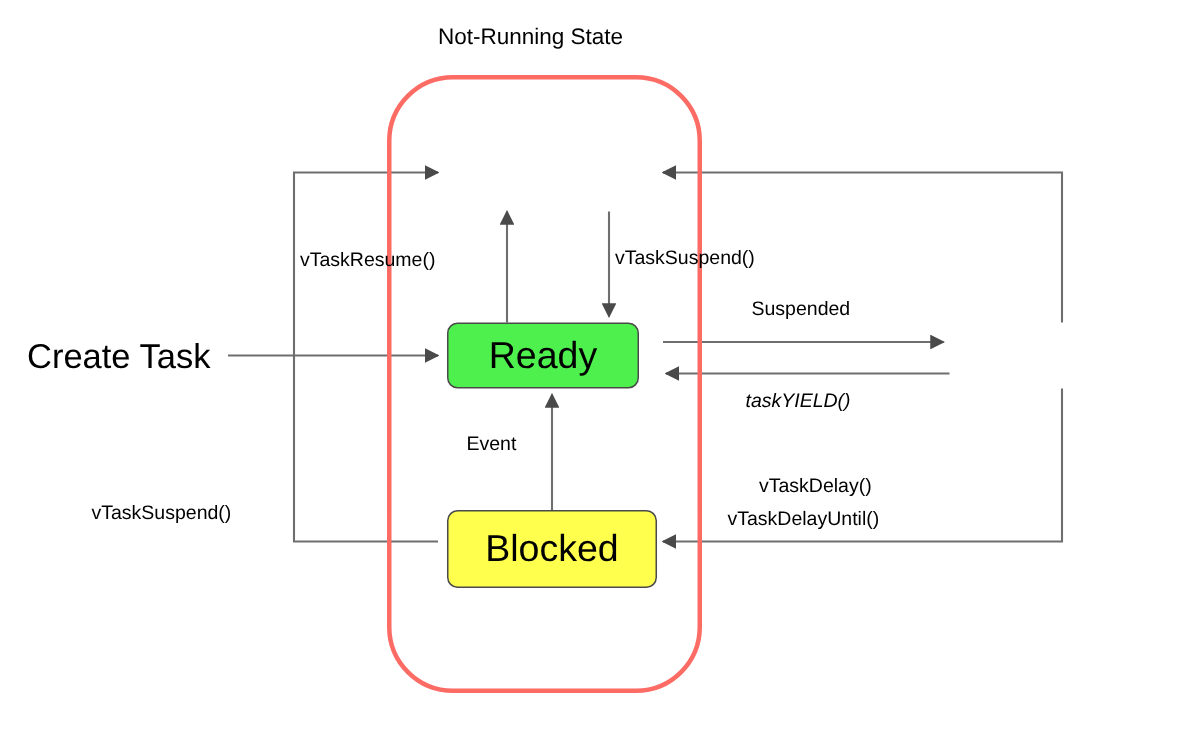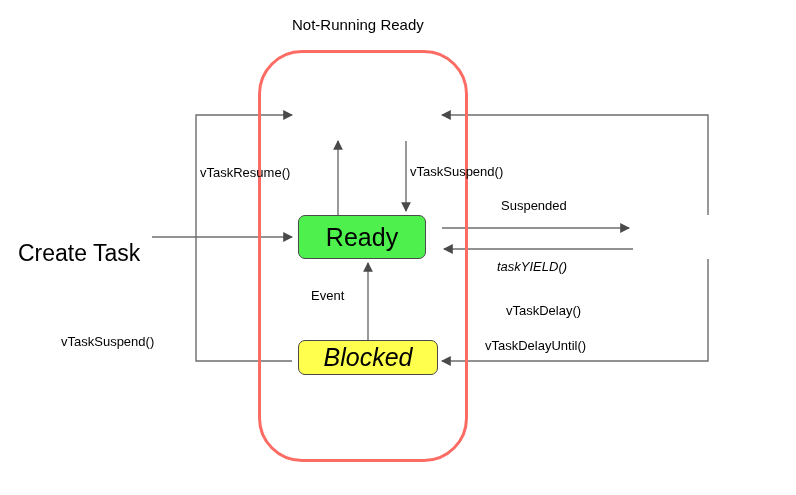"Not-Running Ready" div.region-label { text: Ready -> State }
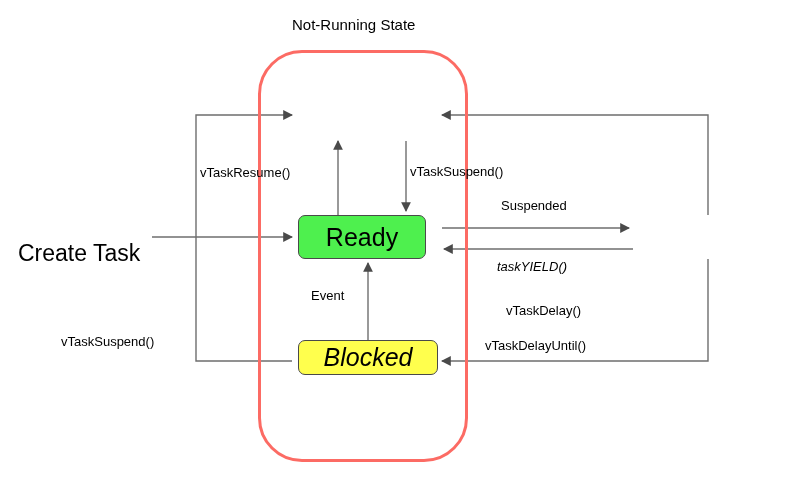"Create Task" div.big-label { margin-top: 16px -> none }
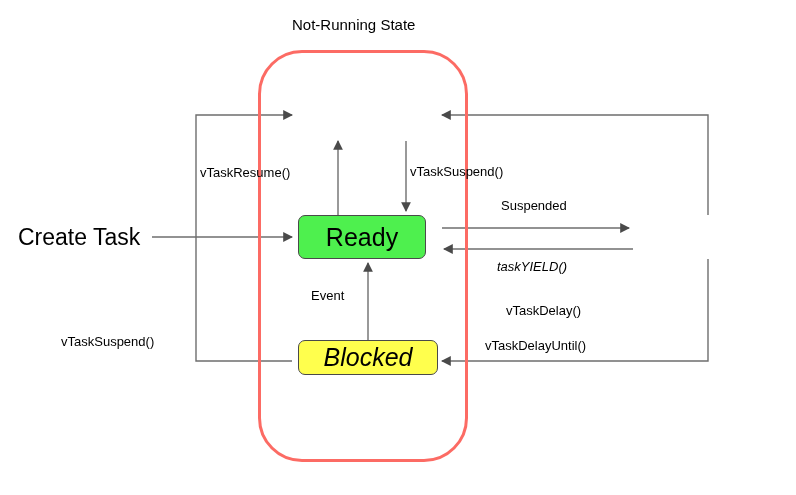"vTaskDelay()" div.edge-label { top: 303px -> 316px }
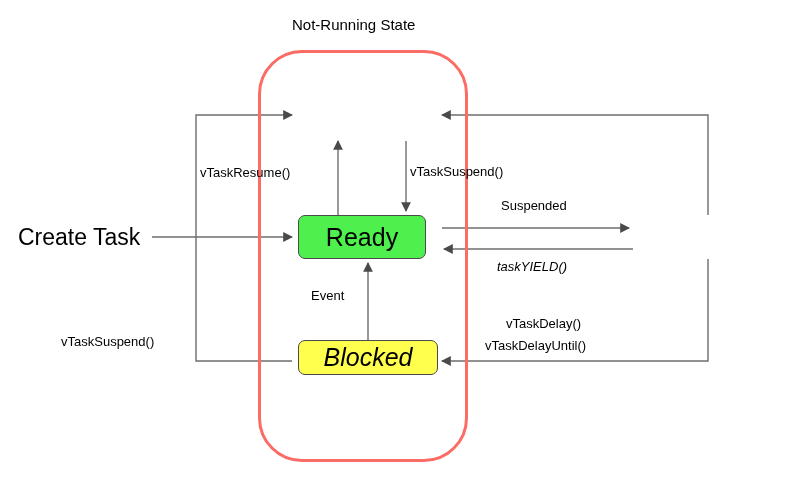"Blocked" div.node { font-style: italic -> none; height: 35px -> 52px }
